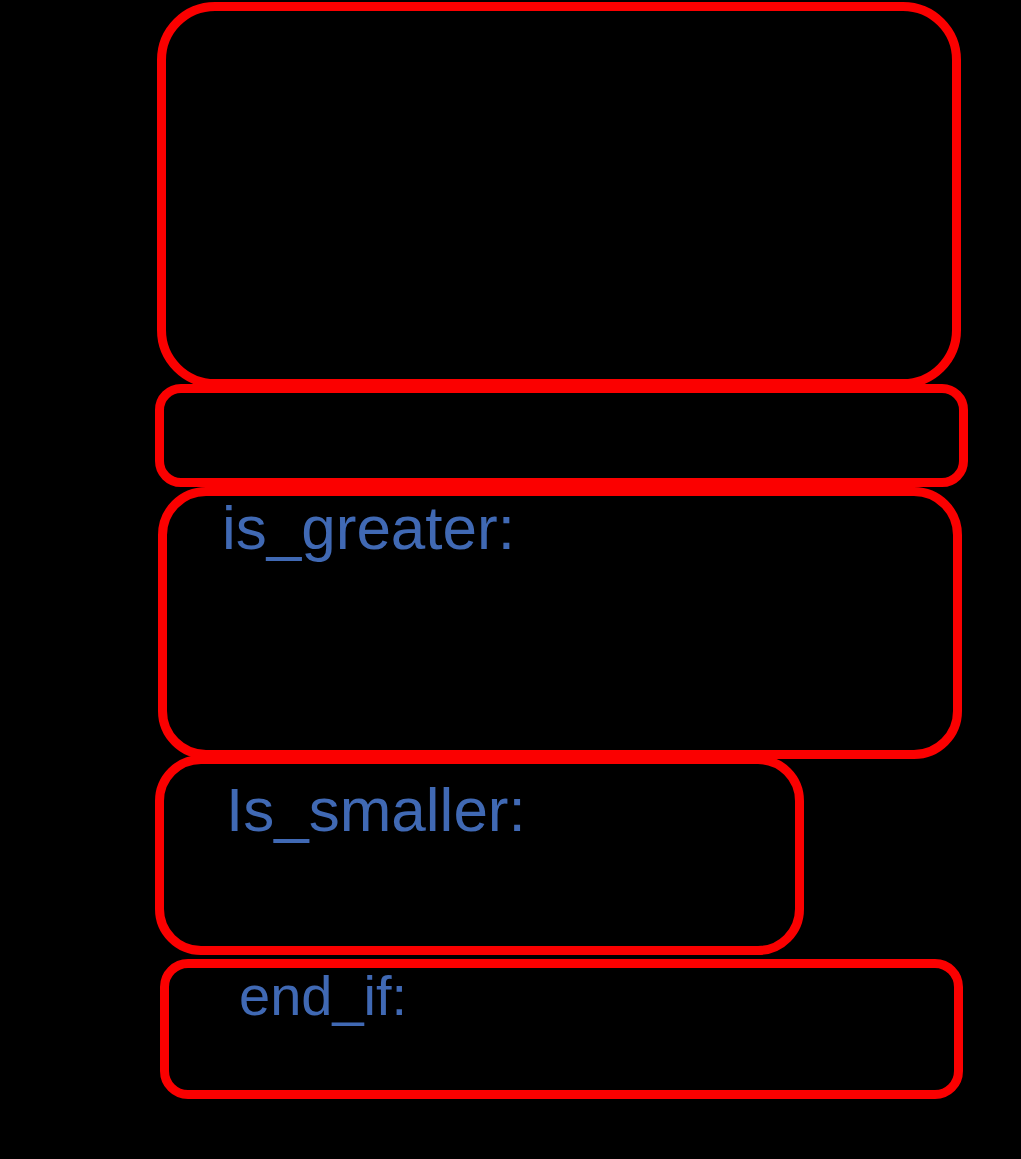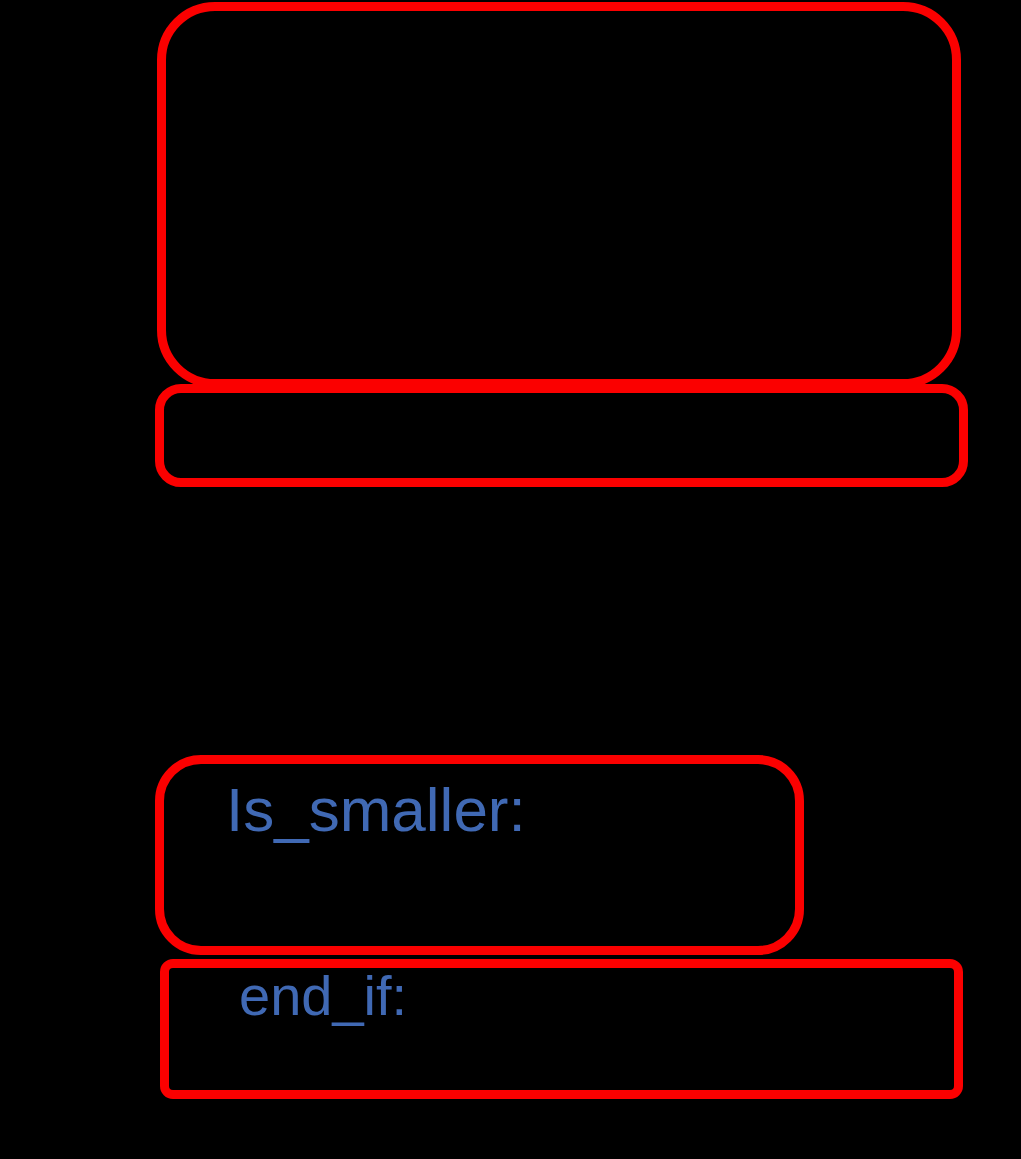"is_greater:" div.outline { html: none -> <div> <span>is_greater:</span> </div> }
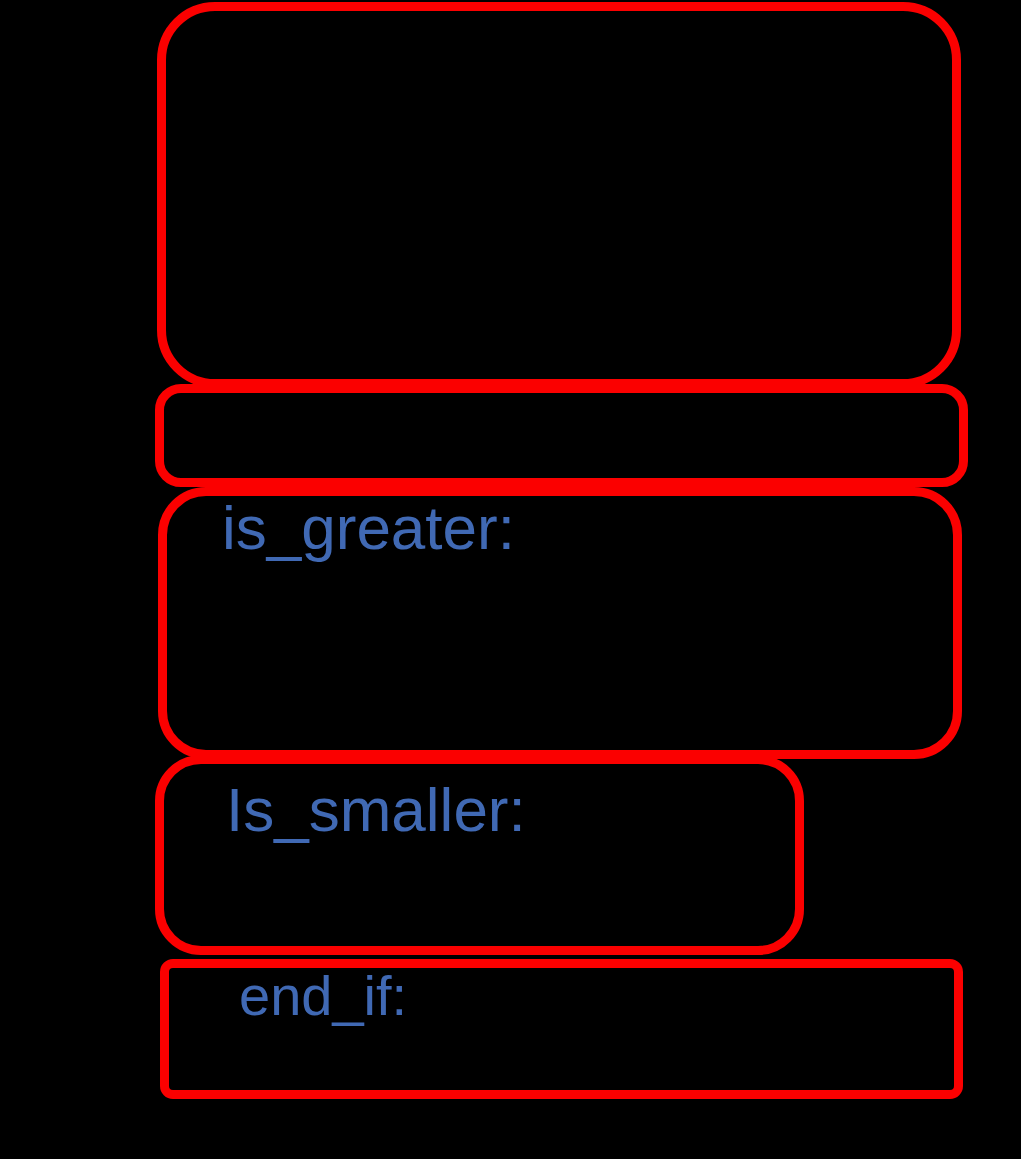"end_if:" .outline-5 { border-radius: 13px -> 28px }
